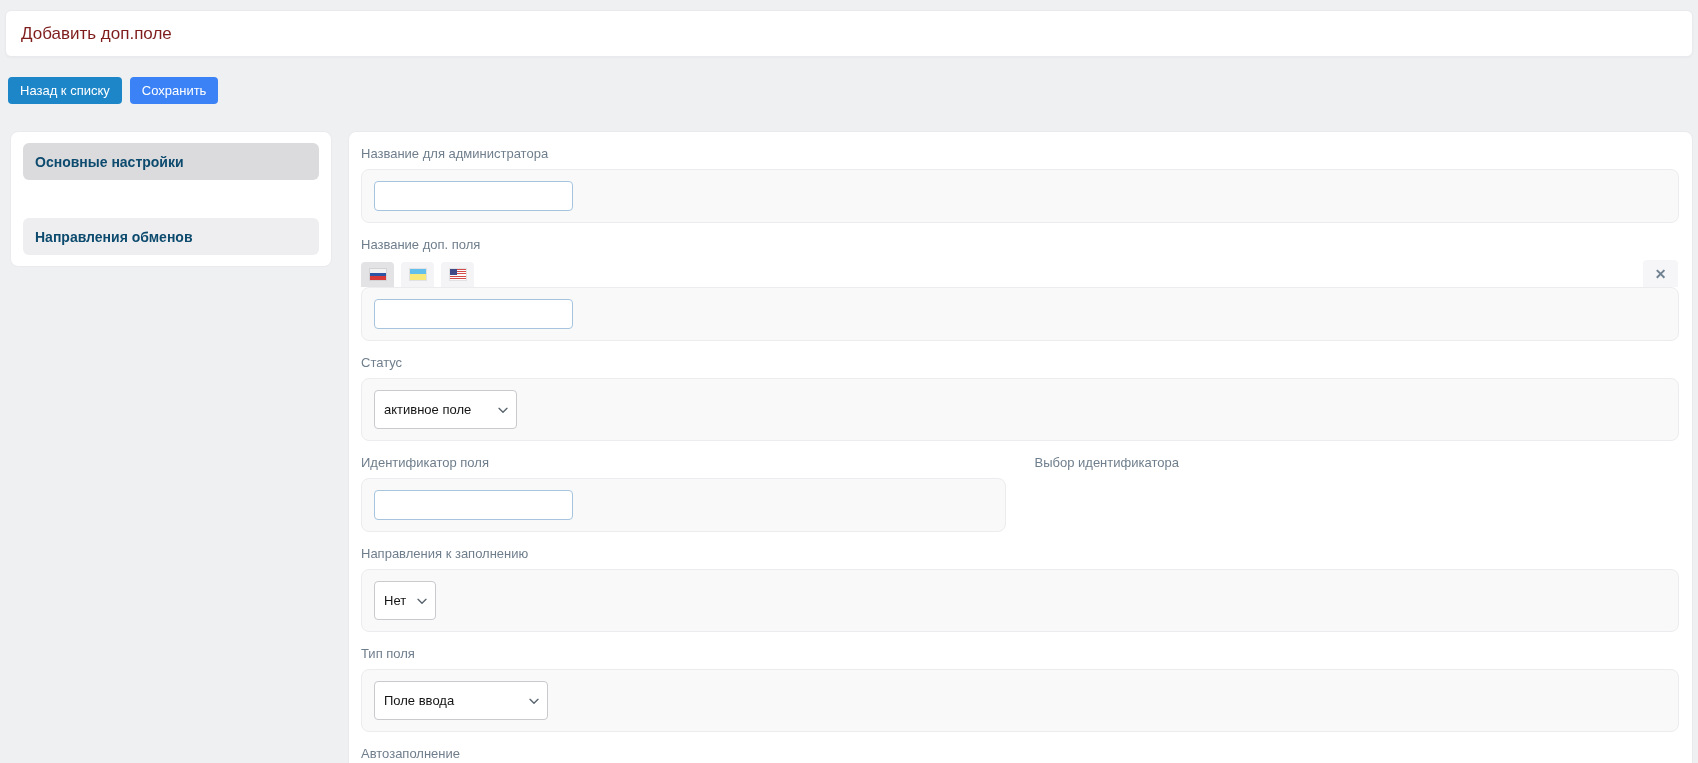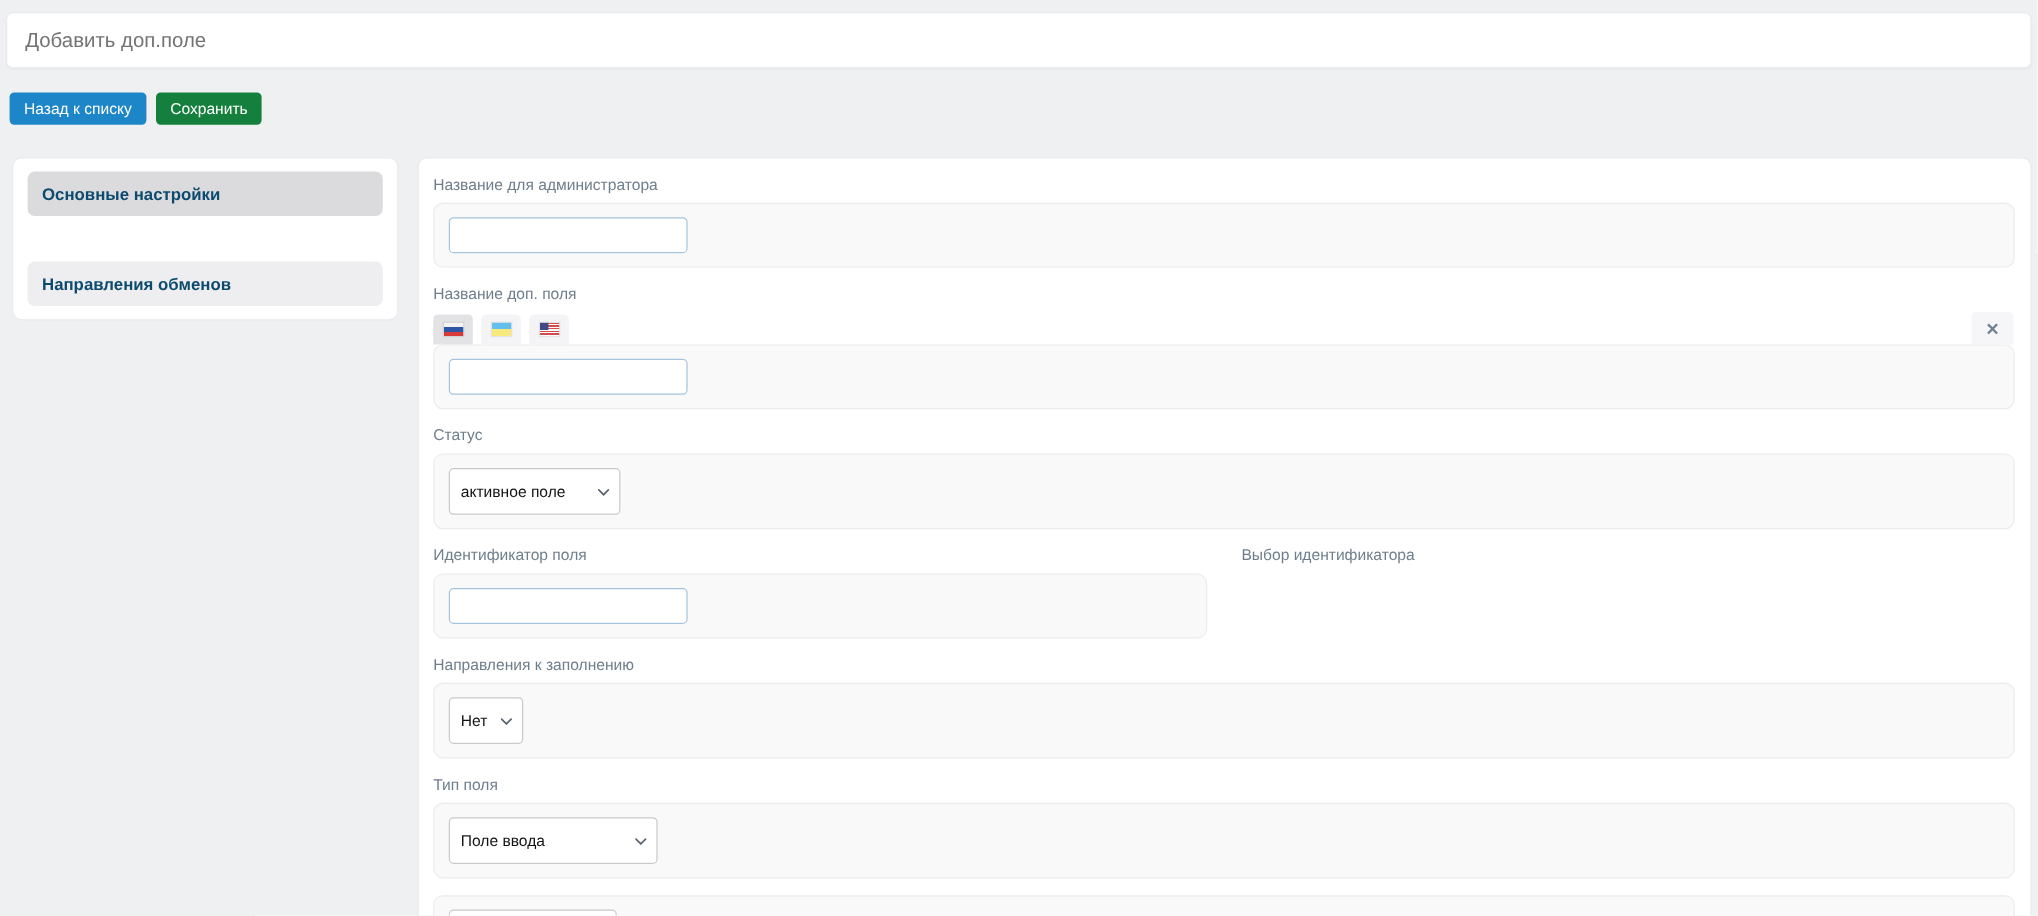"Добавить доп.поле" .page-title { color: #737373 -> #7f1d1d }
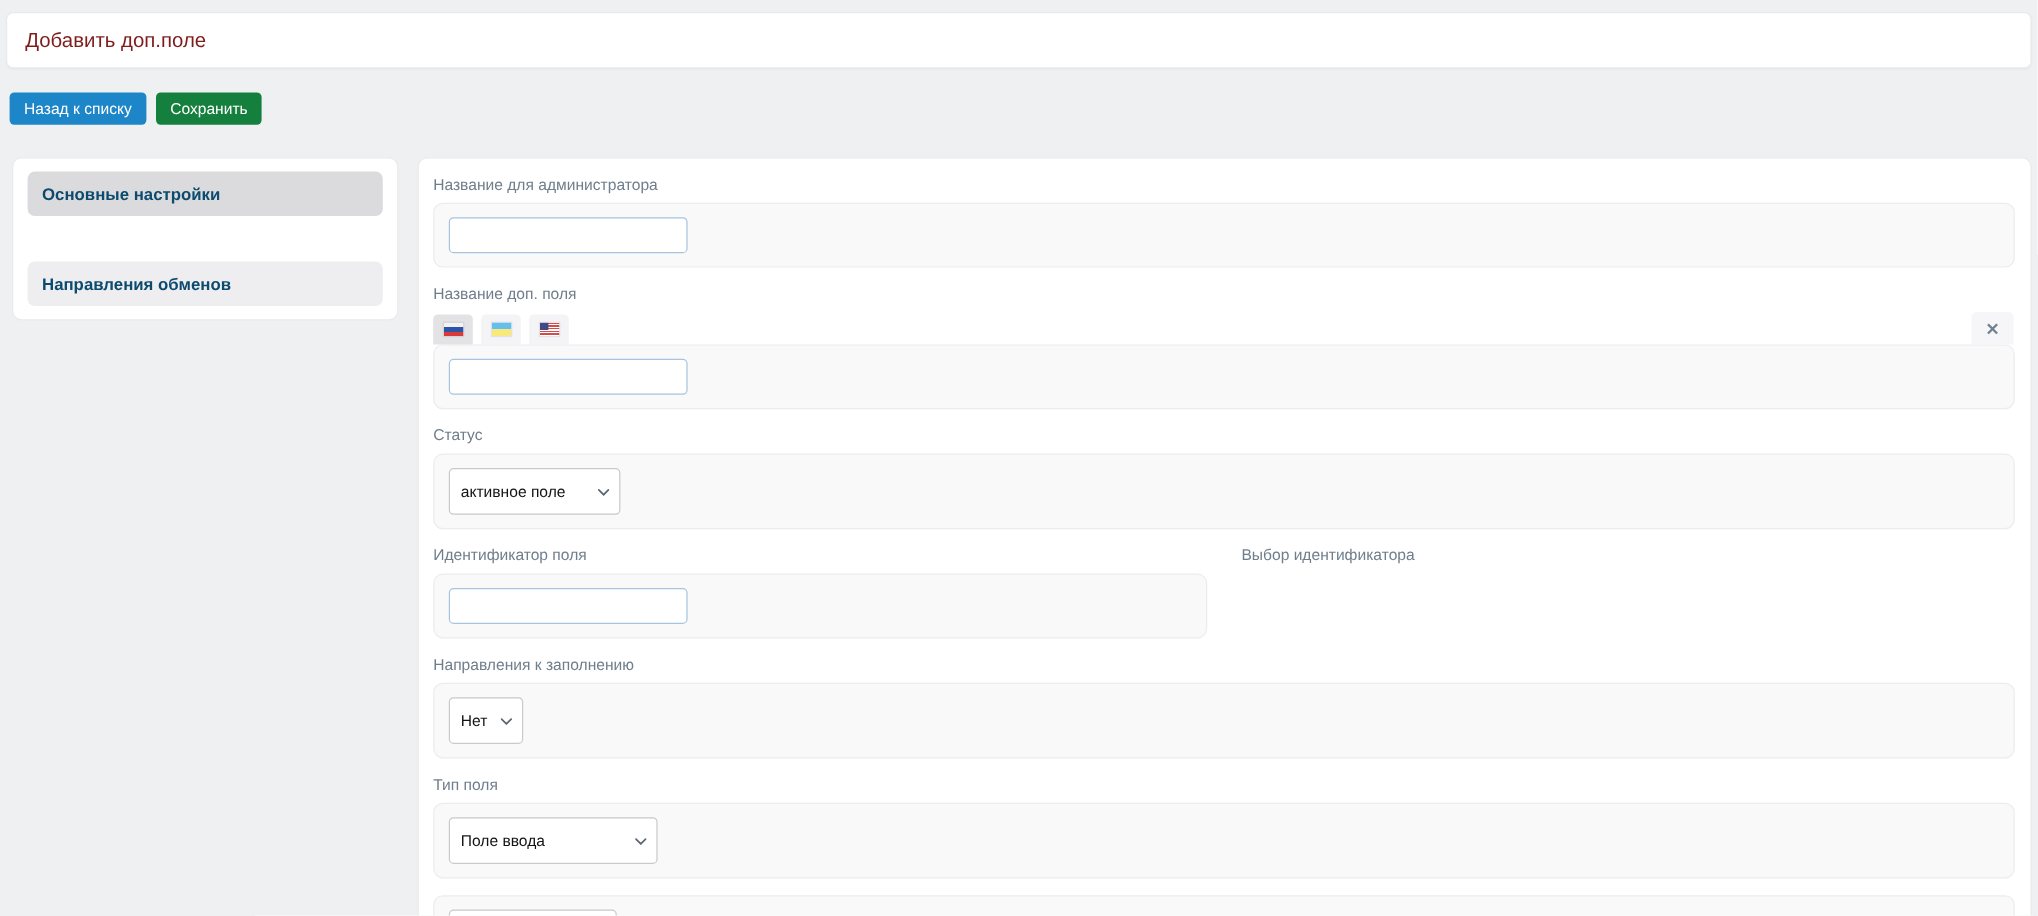"Сохранить" .btn-green { background: #15803d -> #3b82f6 }
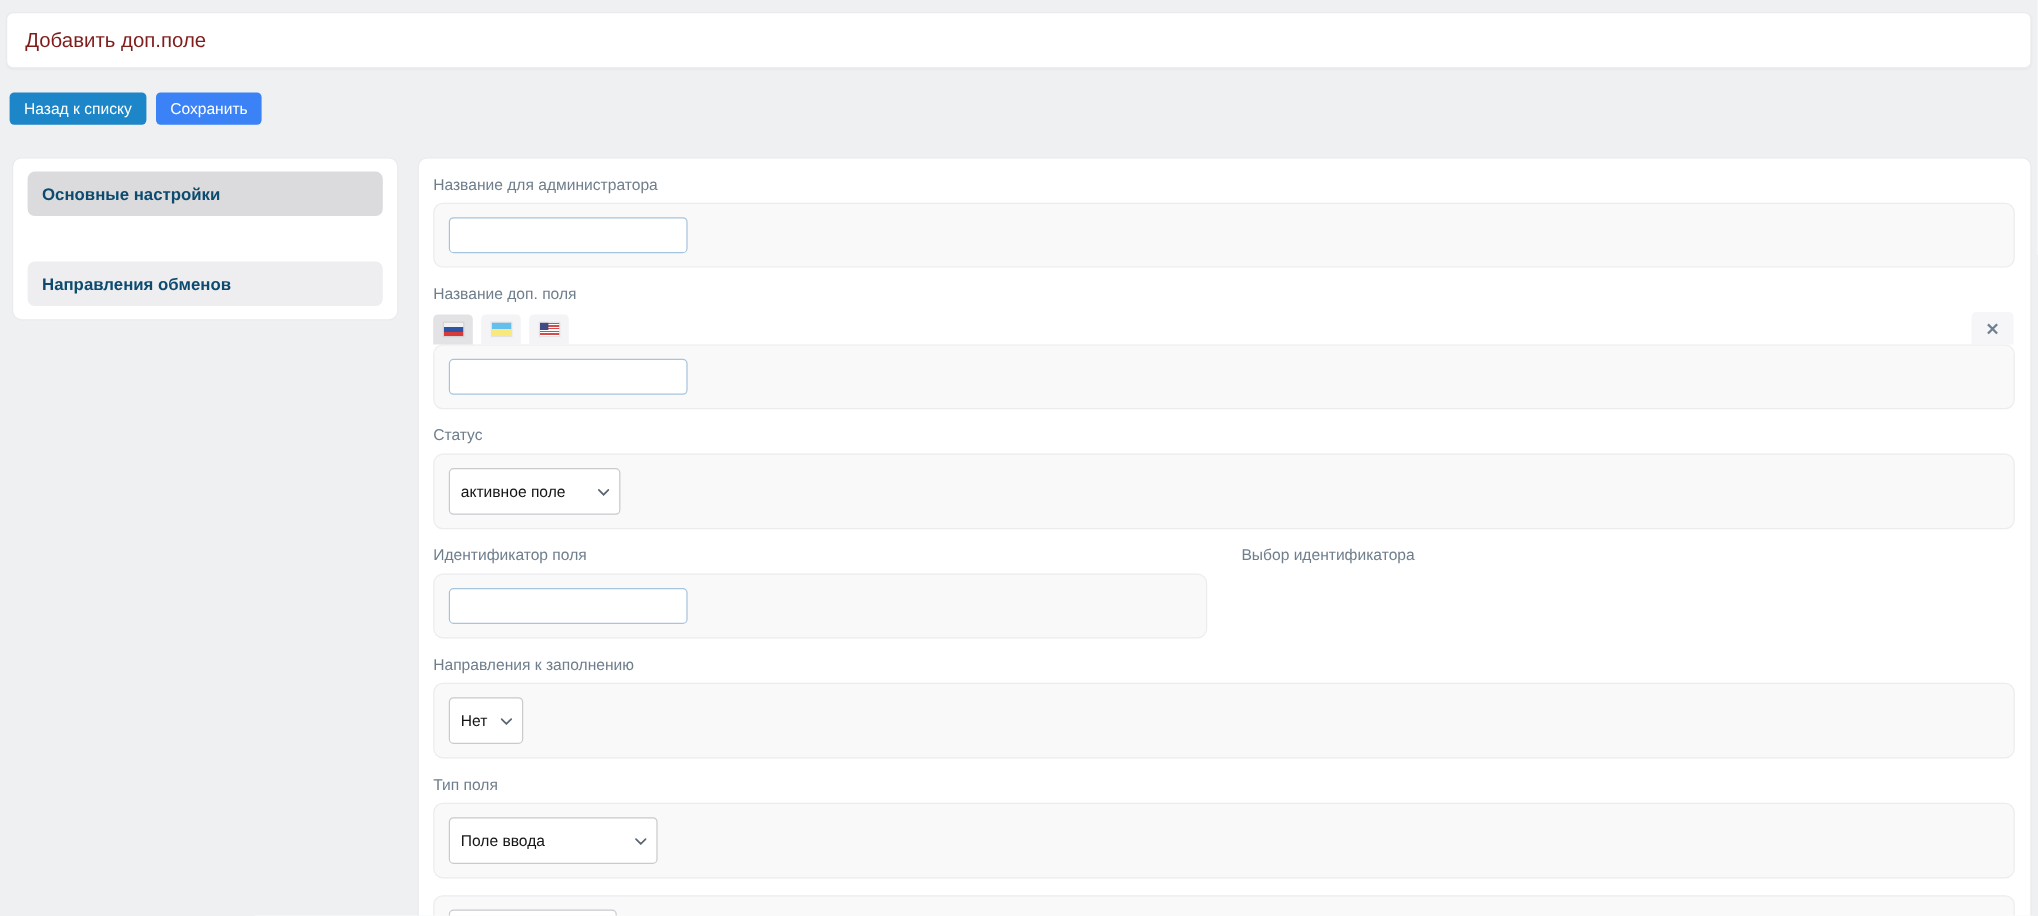"Автозаполнение" label.fg-label { html: none -> <label>Автозаполнение</label> }
